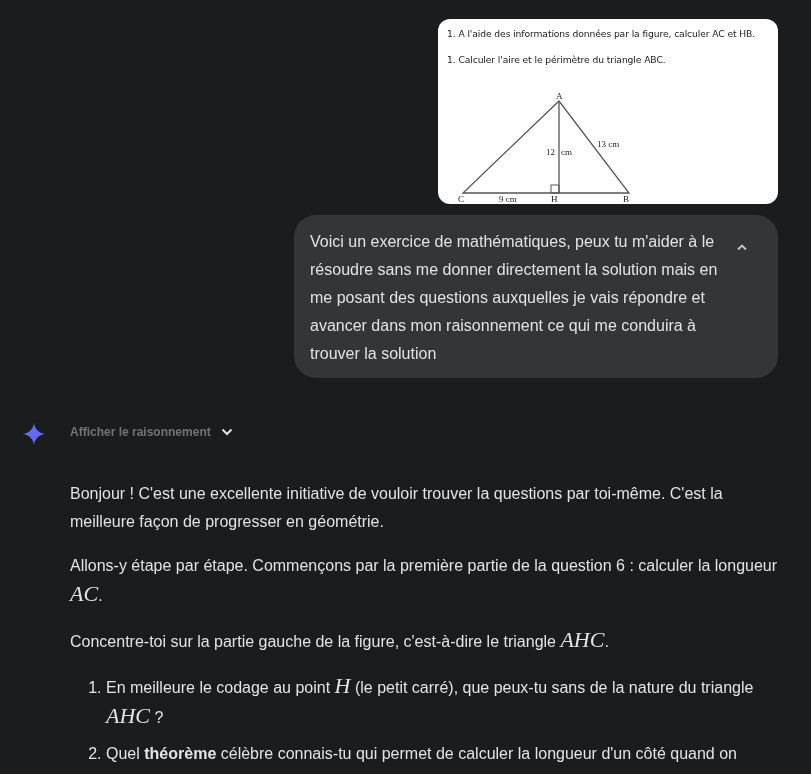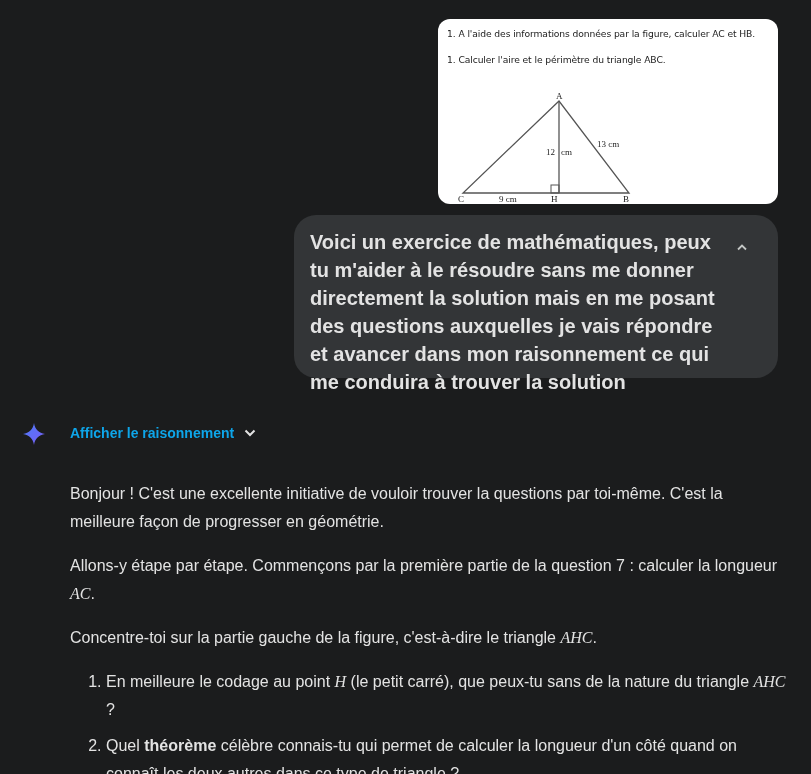"Voici un exercice de mathématiques," .user-bubble .text { font-size: 20px -> 16px; font-weight: bold -> none }
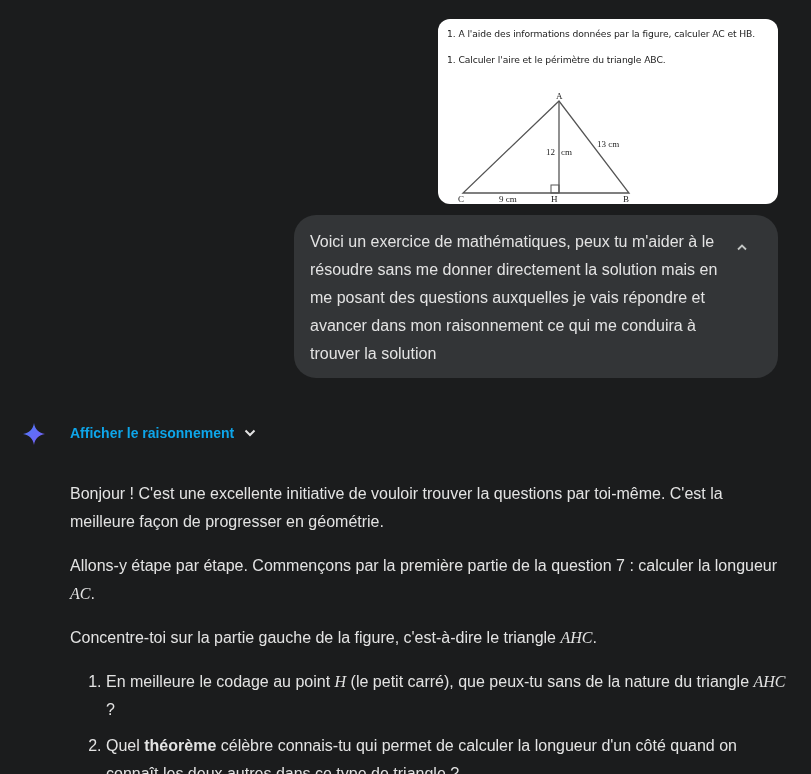"Afficher le raisonnement" .reasoning-toggle .label { color: #0ea5e9 -> #737373; font-size: 14px -> 12px }
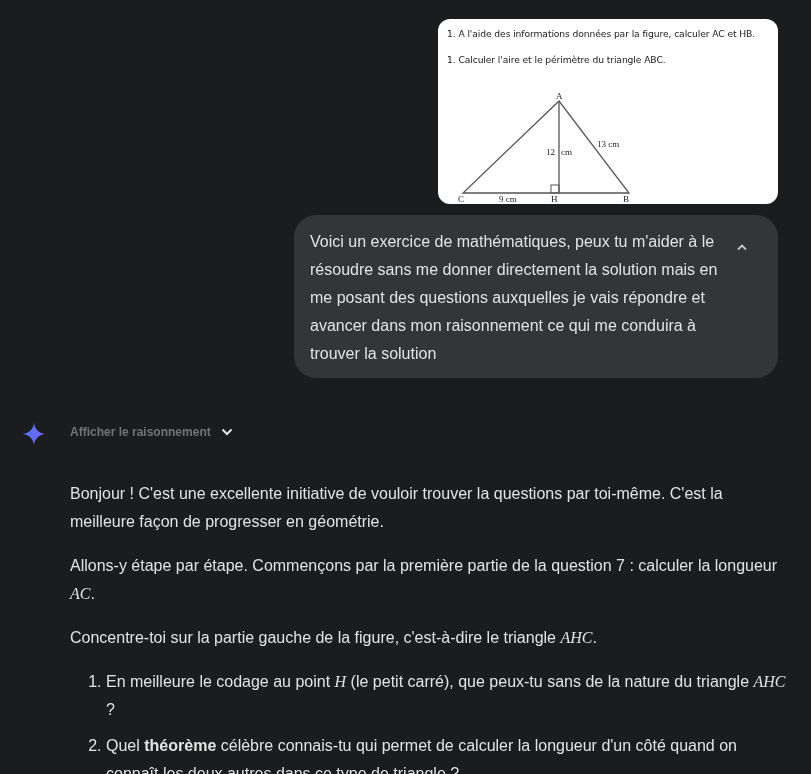"Allons-y étape par étape. Commençons" span { text: 7 -> 6 }
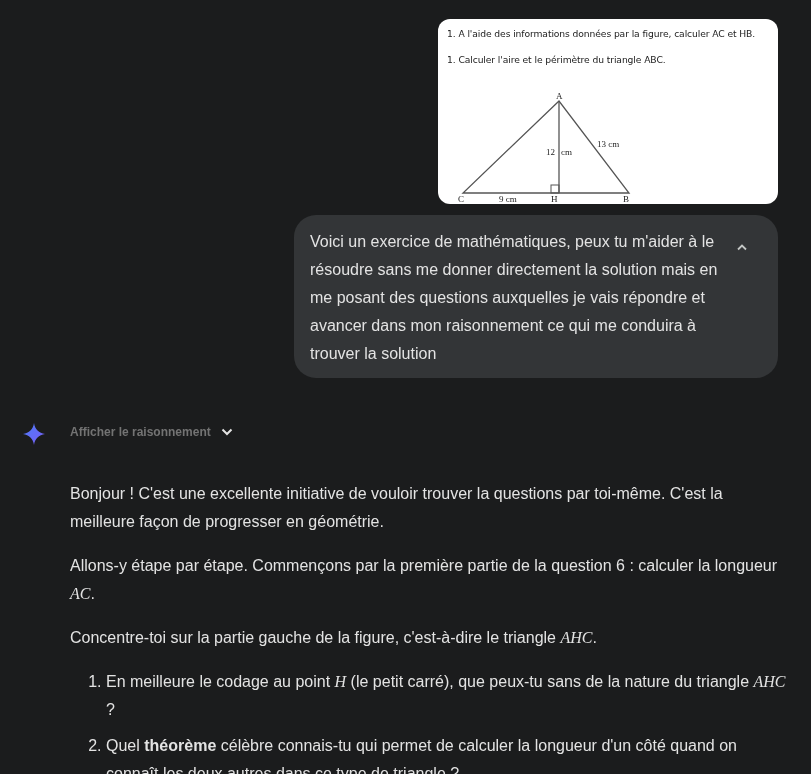"AC" .math { font-size: 16px -> 22px }
